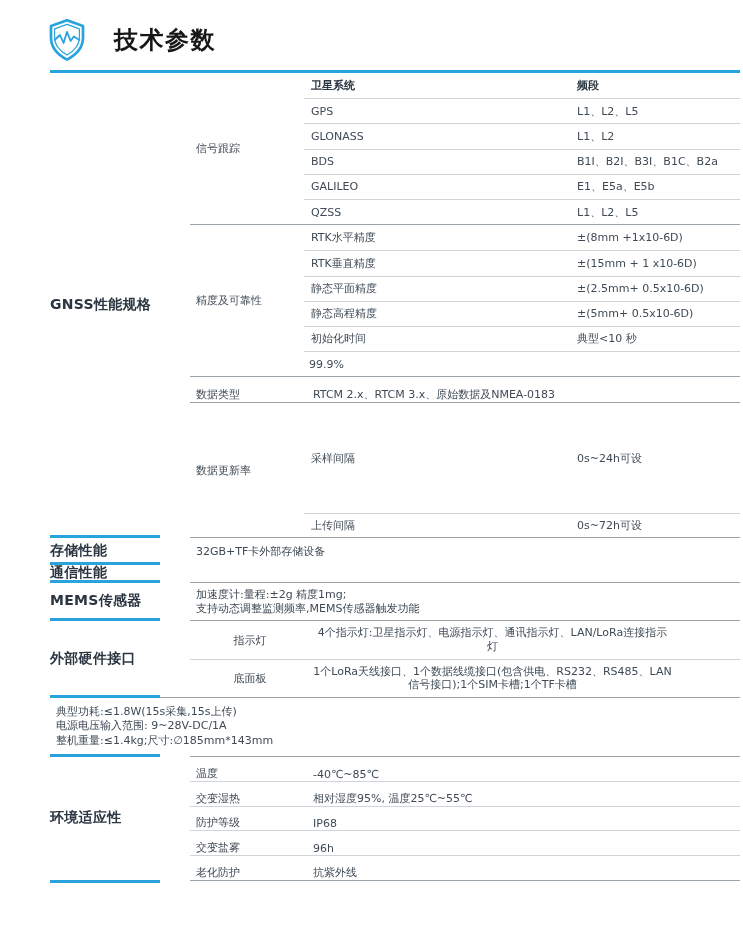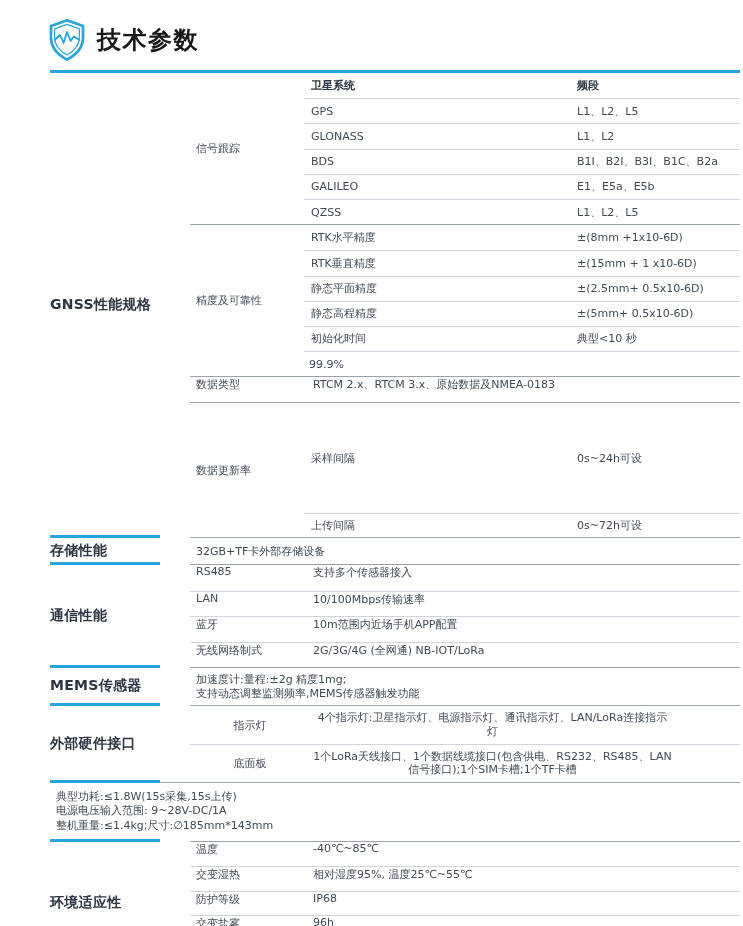"技术参数" .header { gap: 9px -> 26px }
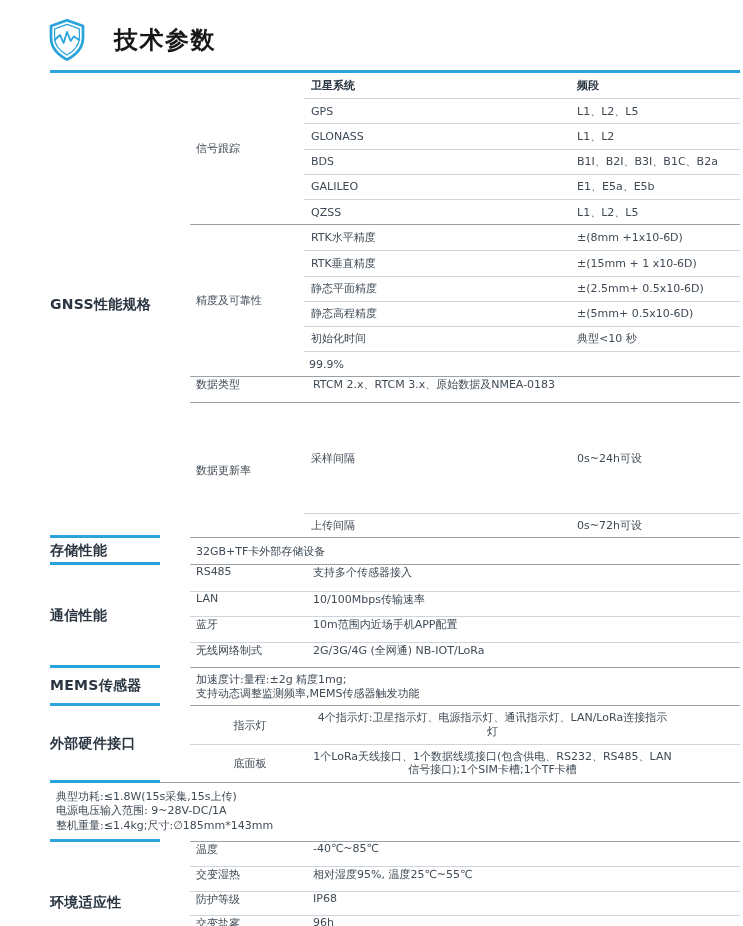"数据类型" .row { align-items: flex-start -> flex-end }
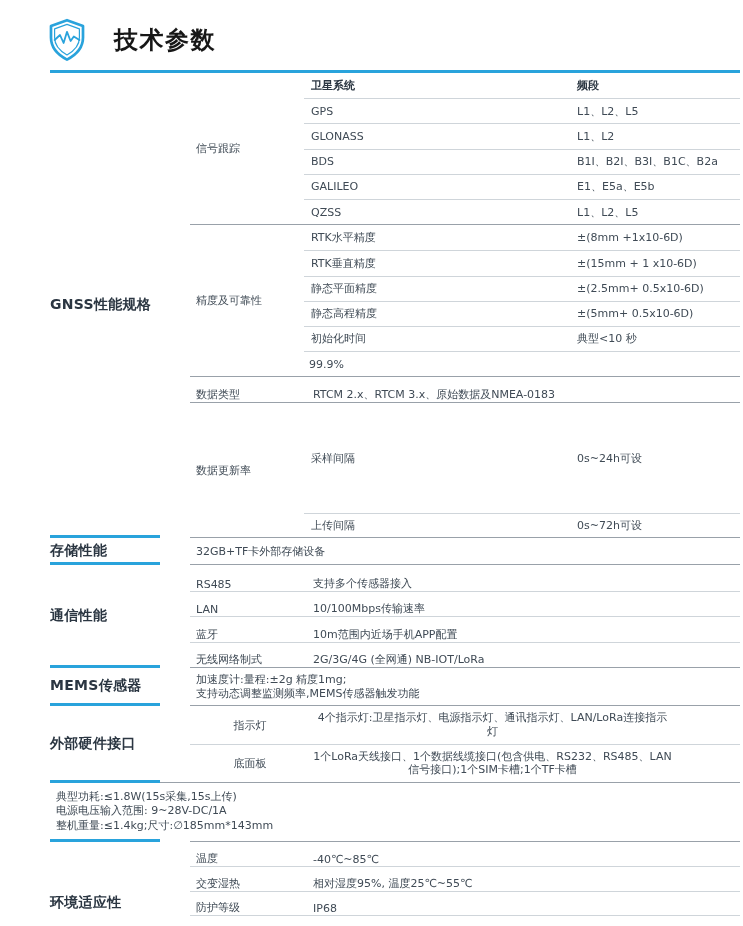"RS485" div.sec-body { html: <div> <div> <div>RS485</div> <div>支持多个传感器接入</div> </div> <div> <div>LAN</div> <div>10/100Mbps传输速率</div> </div> <div> <div>蓝牙</div> <div>10m范围内近场手机APP配置</div> </div> <div> <div>无线网络制式</div> <div>2G/3G/4G (全网通) NB-IOT/LoRa</div> </div> </div> -> none }
